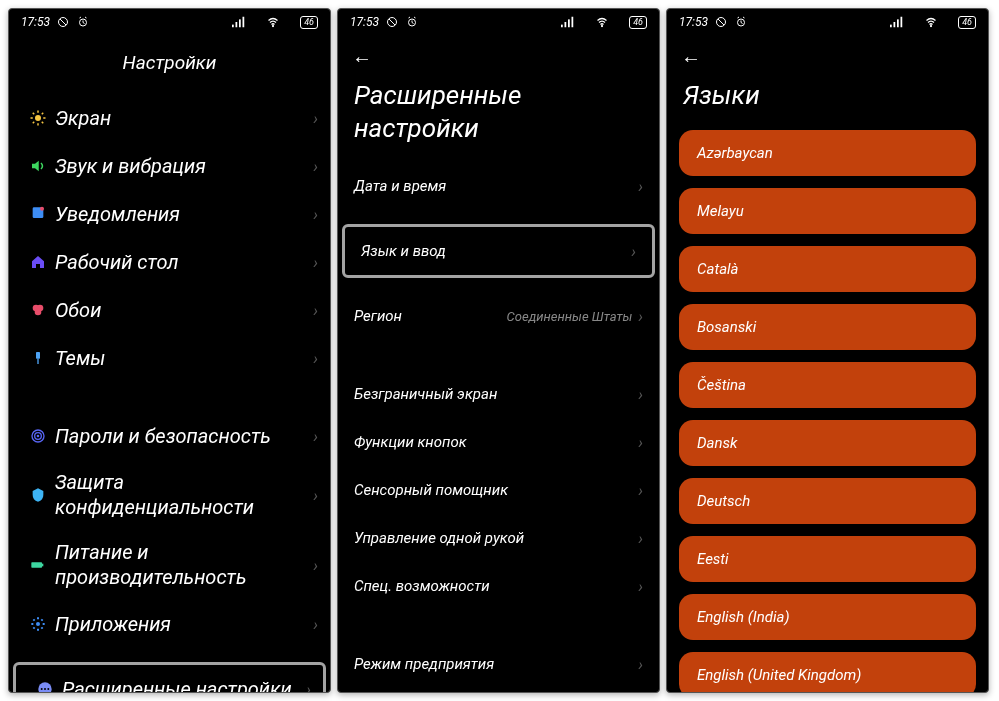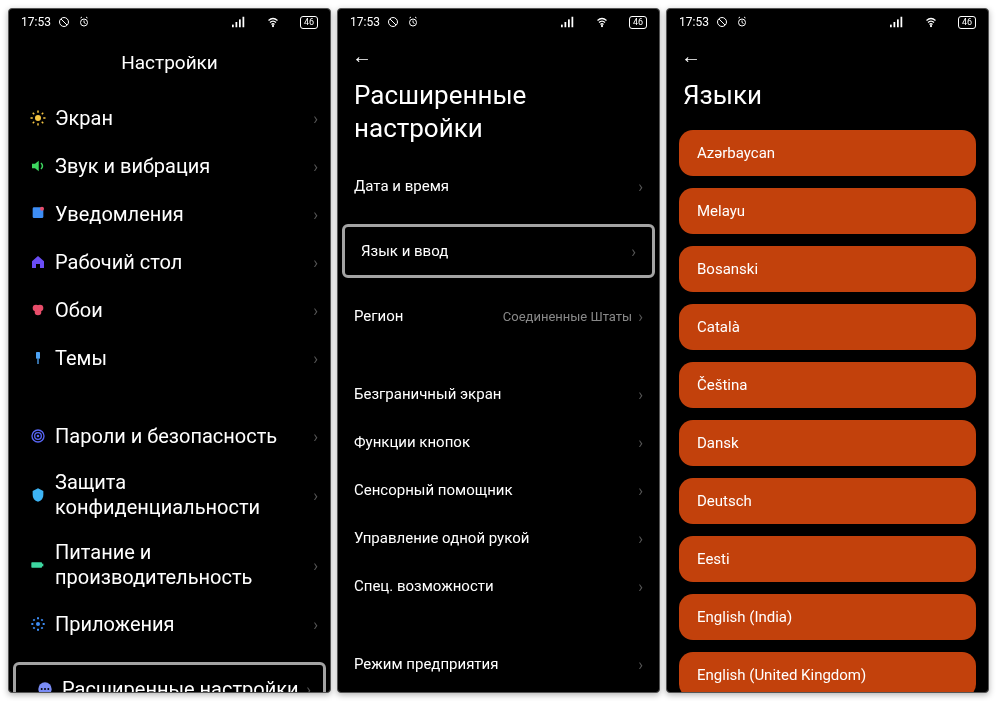"17:53" .phone { font-style: none -> italic }
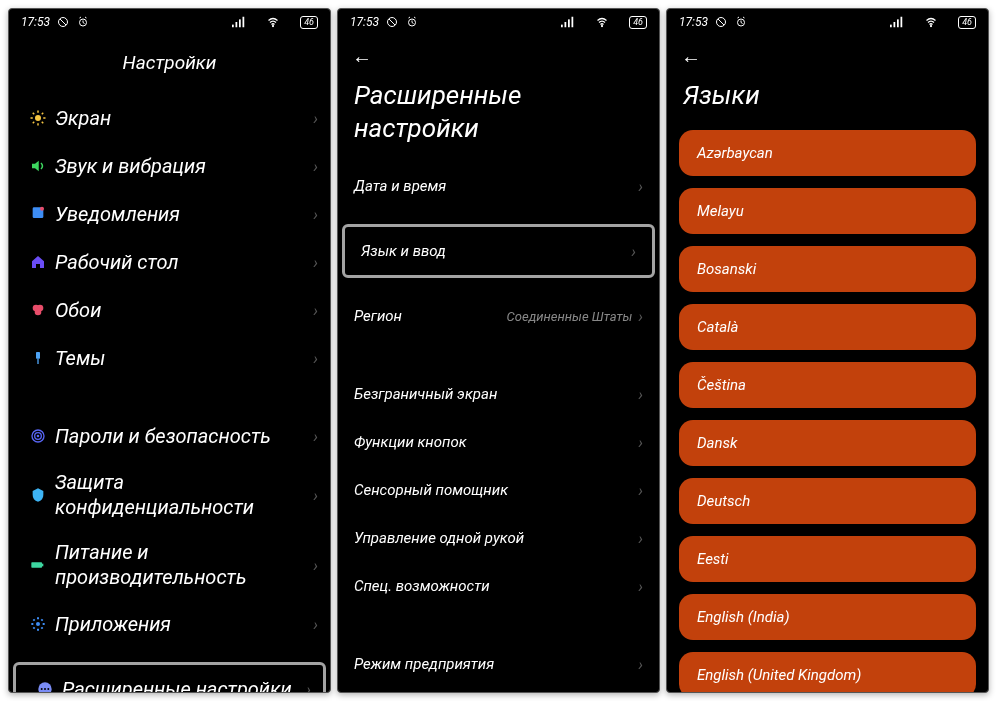"Bosanski" div.lang-pill { order: before "Català" -> after "Català" }
